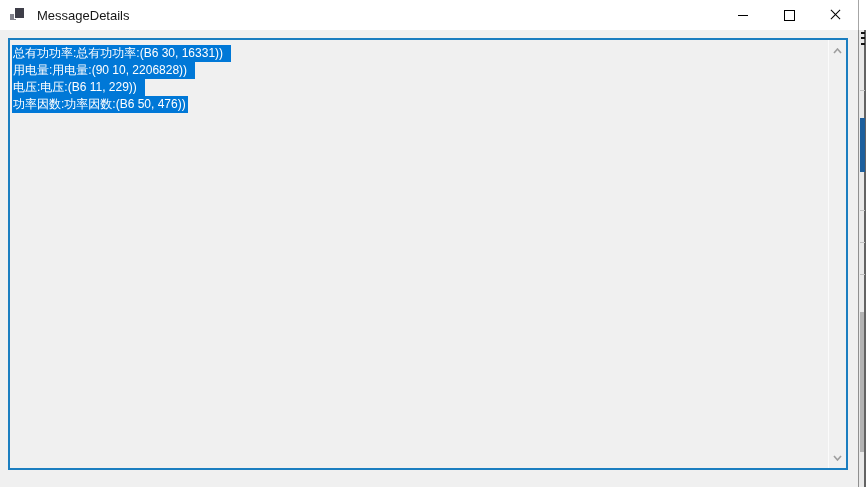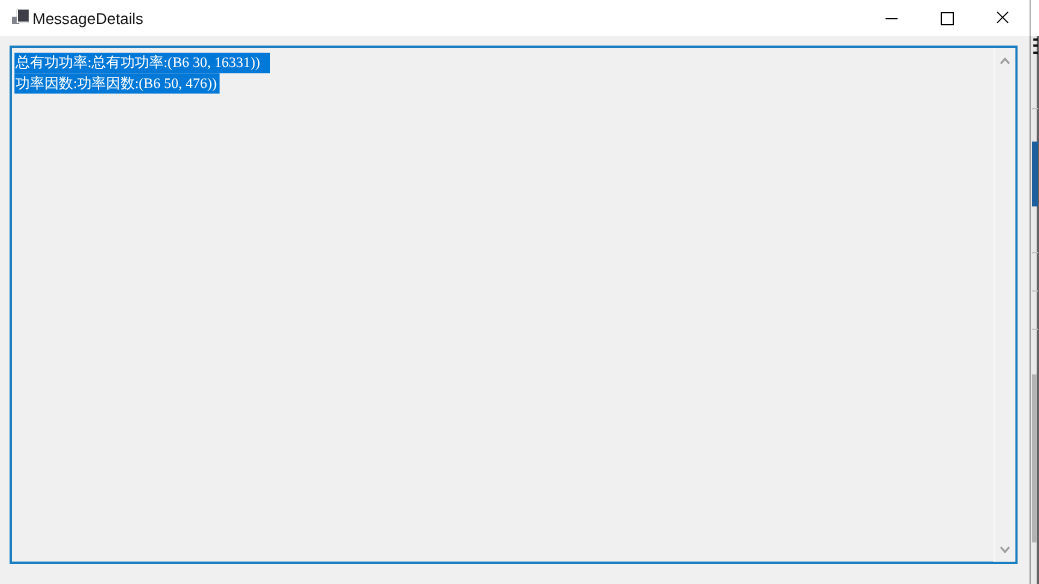"MessageDetails" .title-text { margin-left: 3px -> 13px }
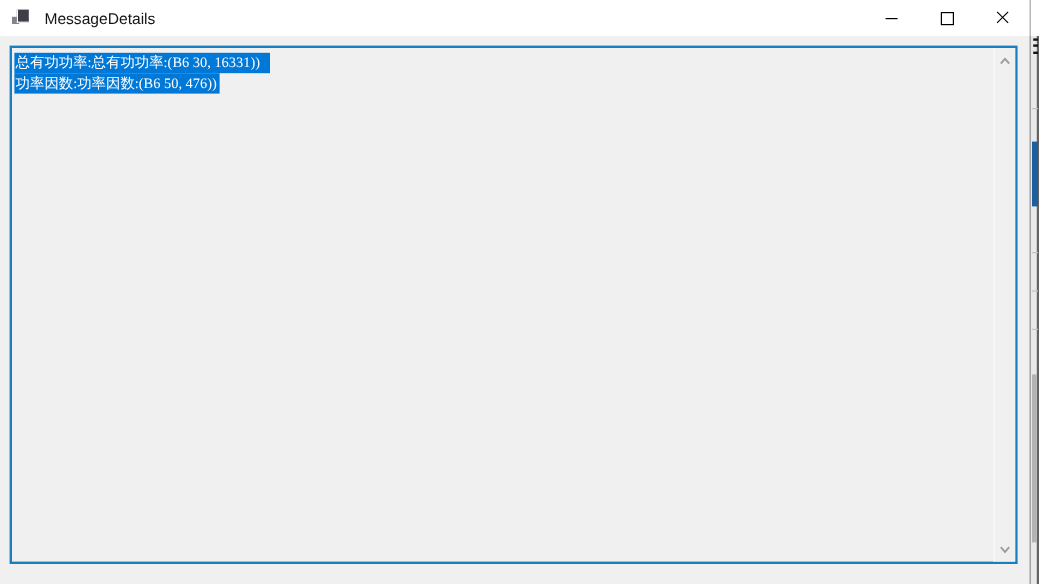"总有功功率:总有功功率:(B6 30, 16331))" .textbox-inner { font-family: Liberation Serif, serif -> none }
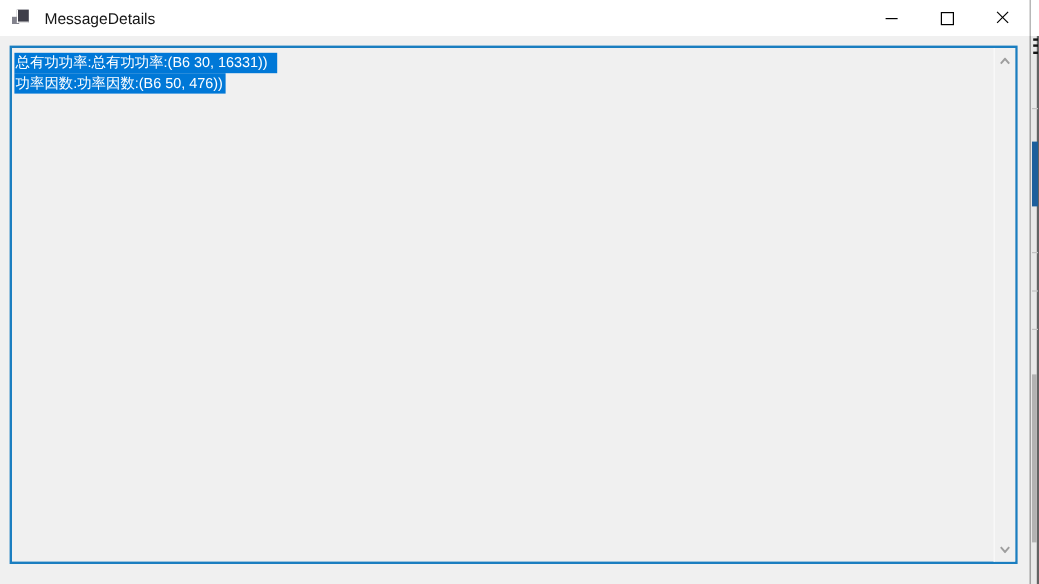"用电量:用电量:(90 10, 2206828))" div.msg-line { html: none -> <div><span>用电量:用电量:(90 10, 2206828))</span></div> }
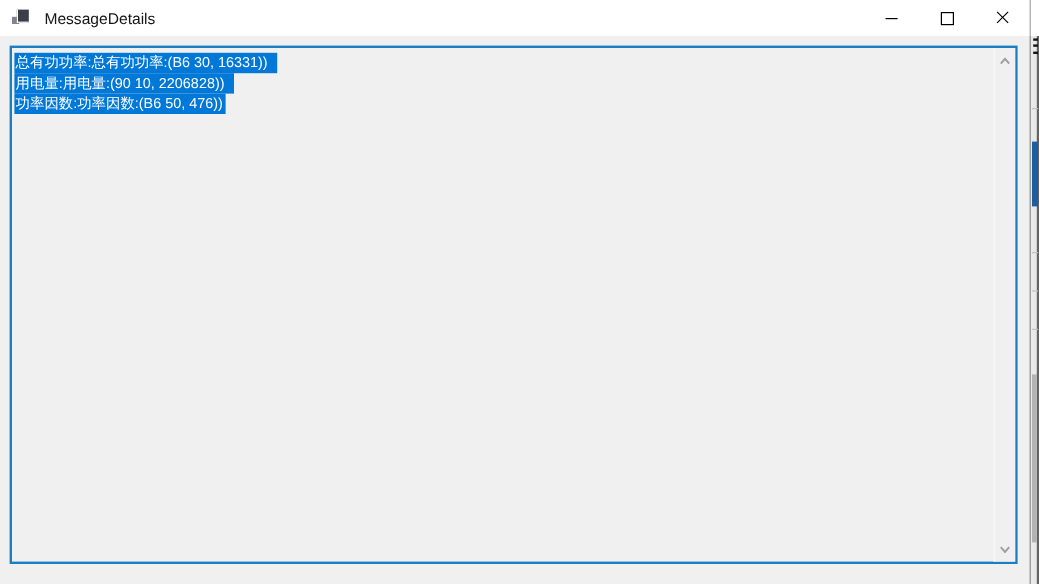"电压:电压:(B6 11, 229))" div.msg-line { html: none -> <div><span>电压:电压:(B6 11, 229))</span></div> }
